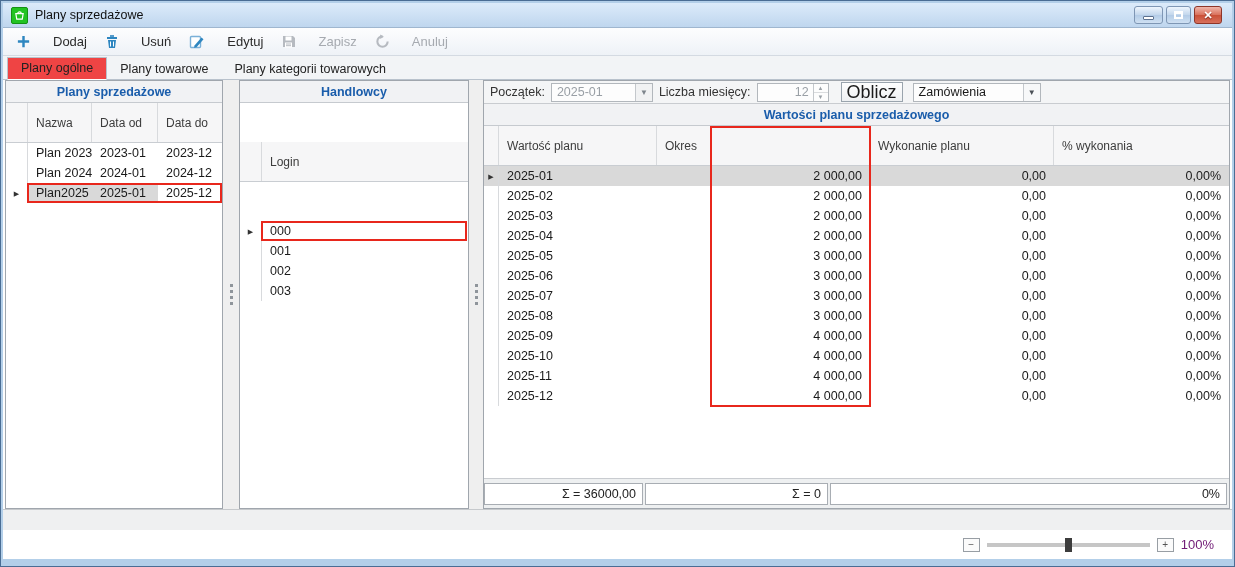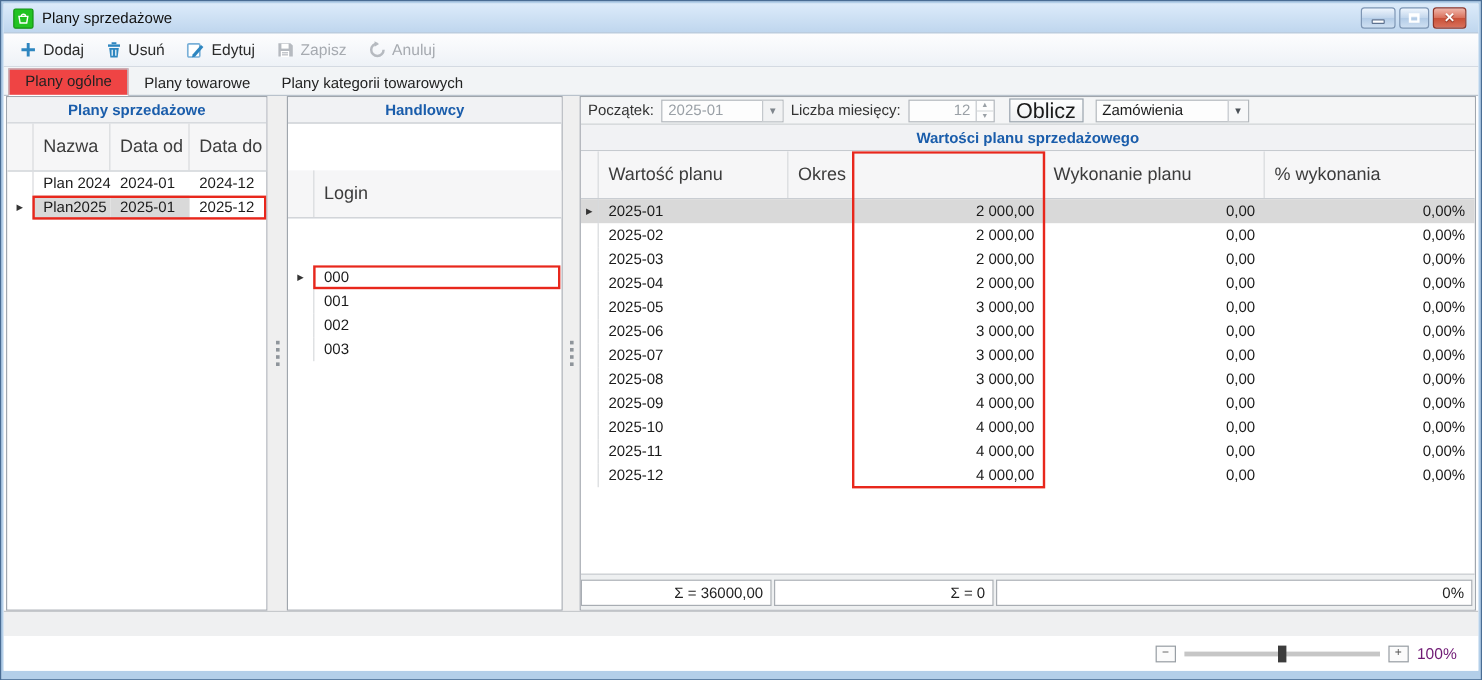"Dodaj" .tool-btn { gap: 5px -> 22px }
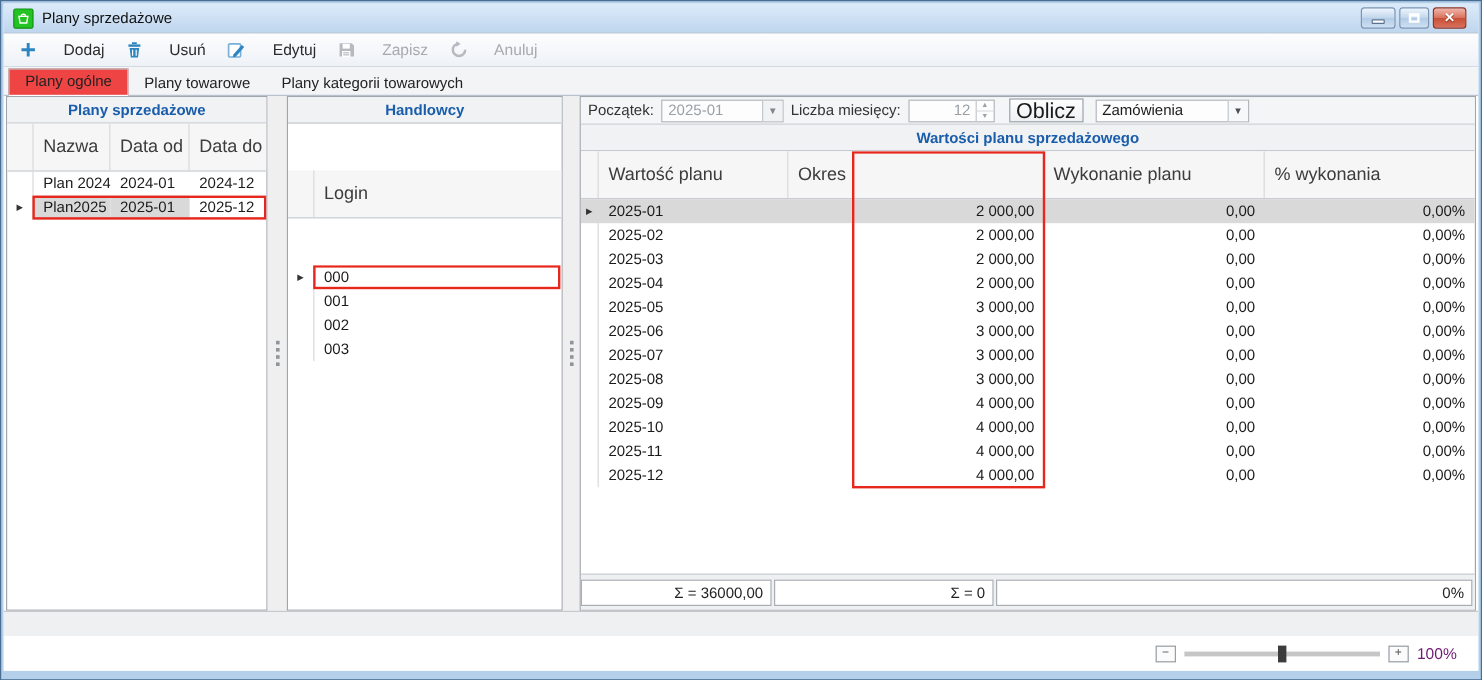"Nazwa" .gh-cell { font-size: 15px -> 12px }
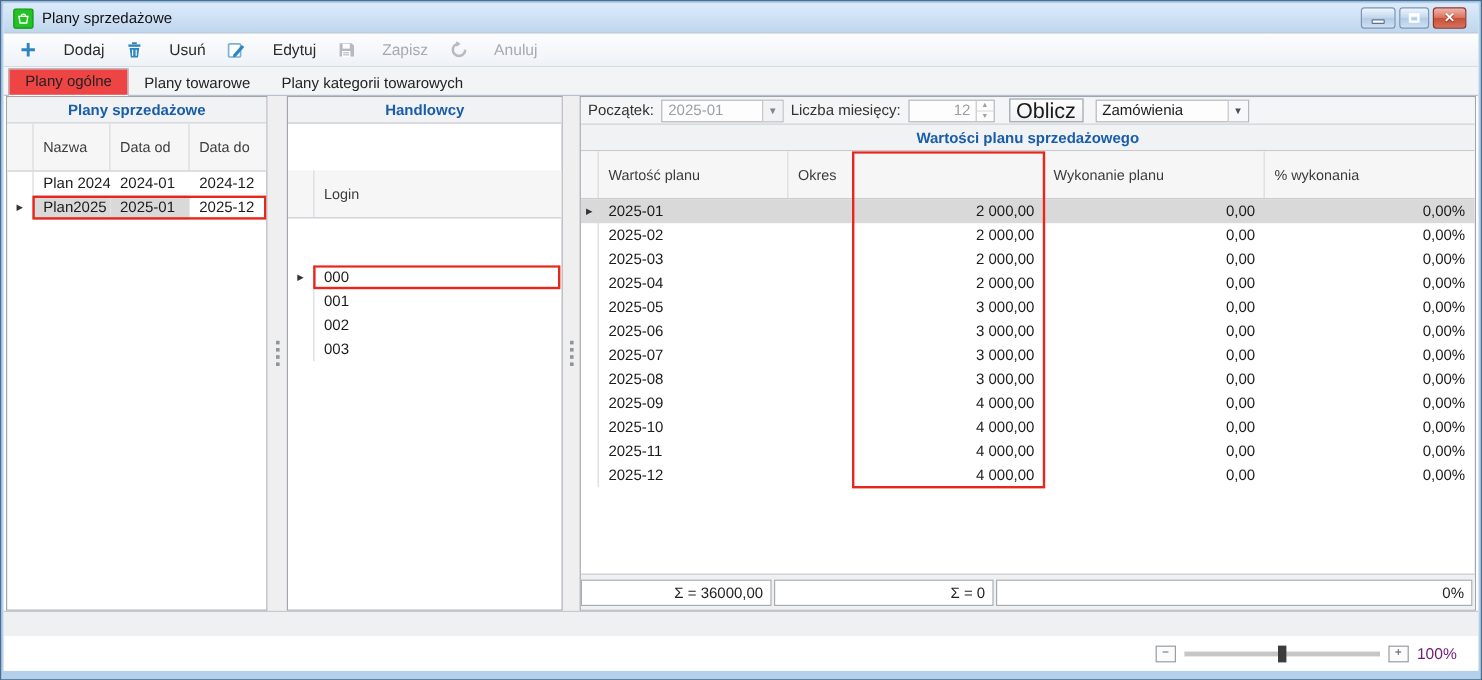"Plan 2023" div.grow { html: none -> <div> <div></div> <div>Plan 2023</div> <div>2023-01</div> <div>2023-12</div> </div> }
